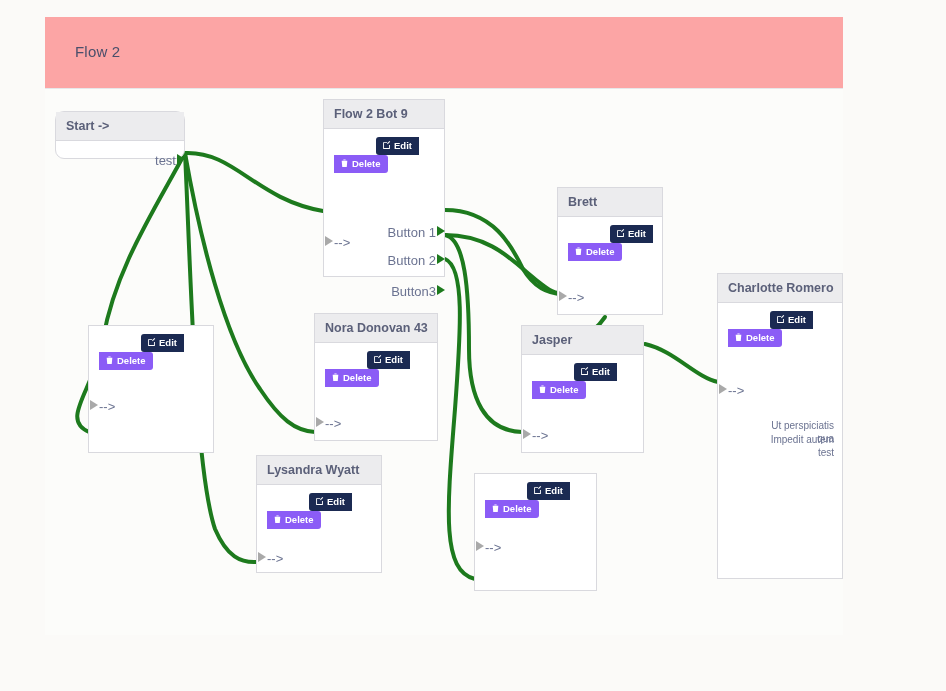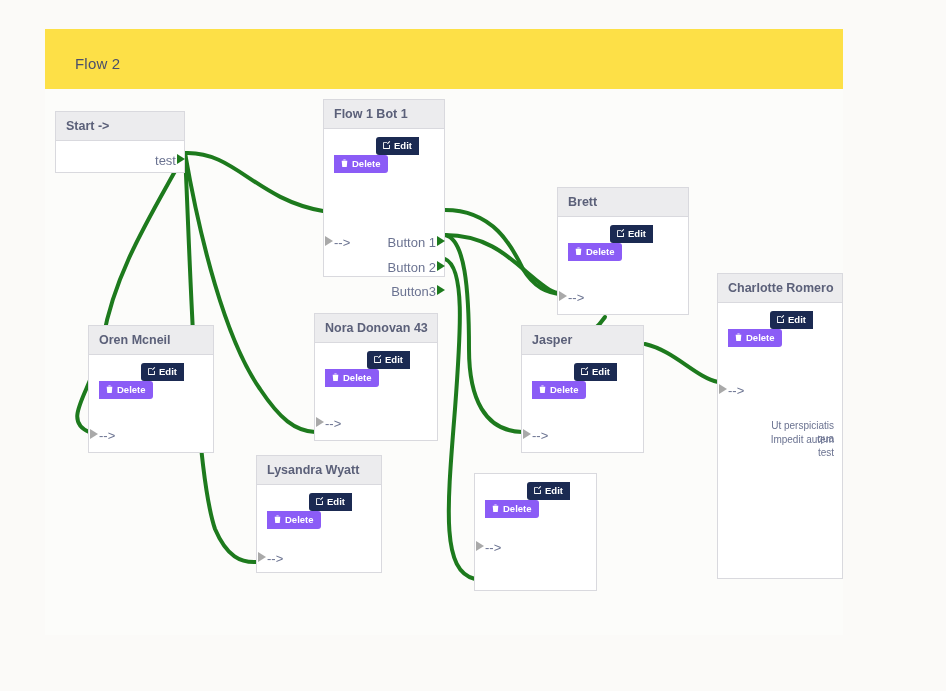"Flow 2" .flow-header { background: #fde047 -> #fca5a5; top: 29px -> 17px }
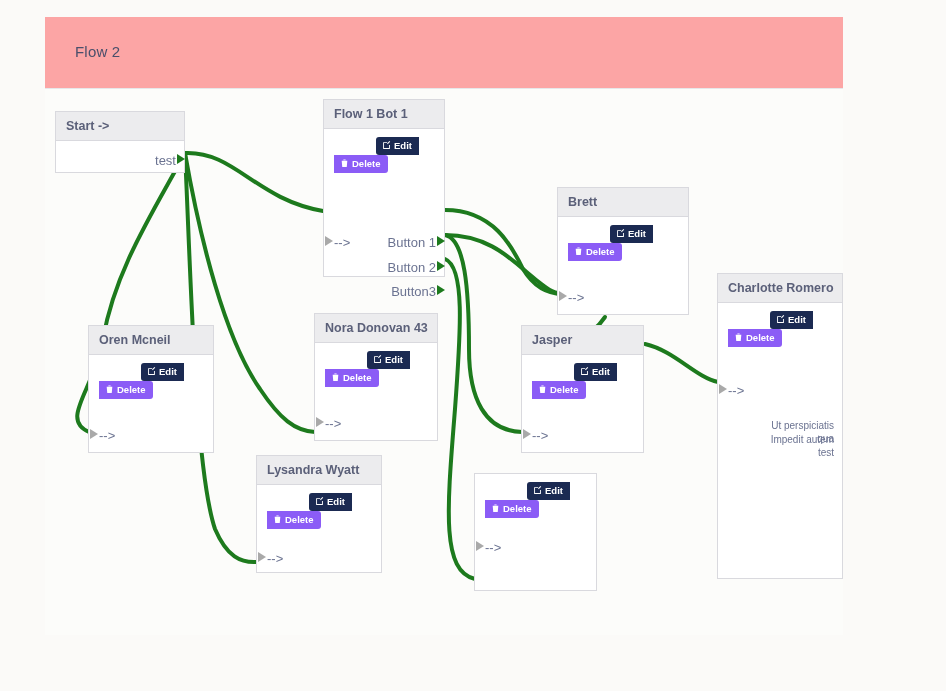"Flow 1 Bot 1" div.node-head { text: 1 Bot 1 -> 2 Bot 9 }
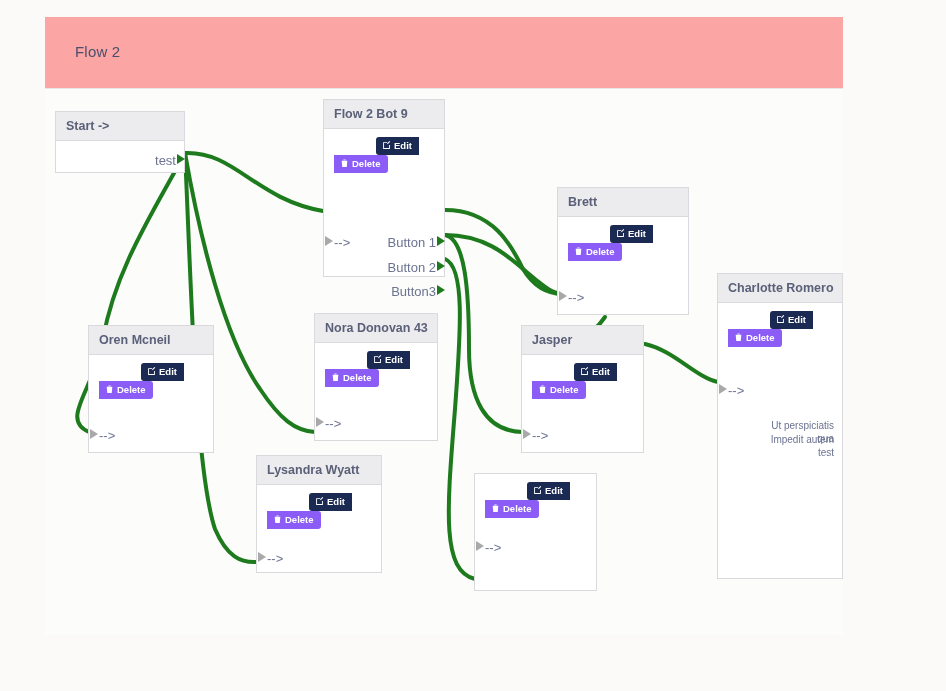"Start ->" div.node { border-radius: none -> 9px; height: 62px -> 48px }
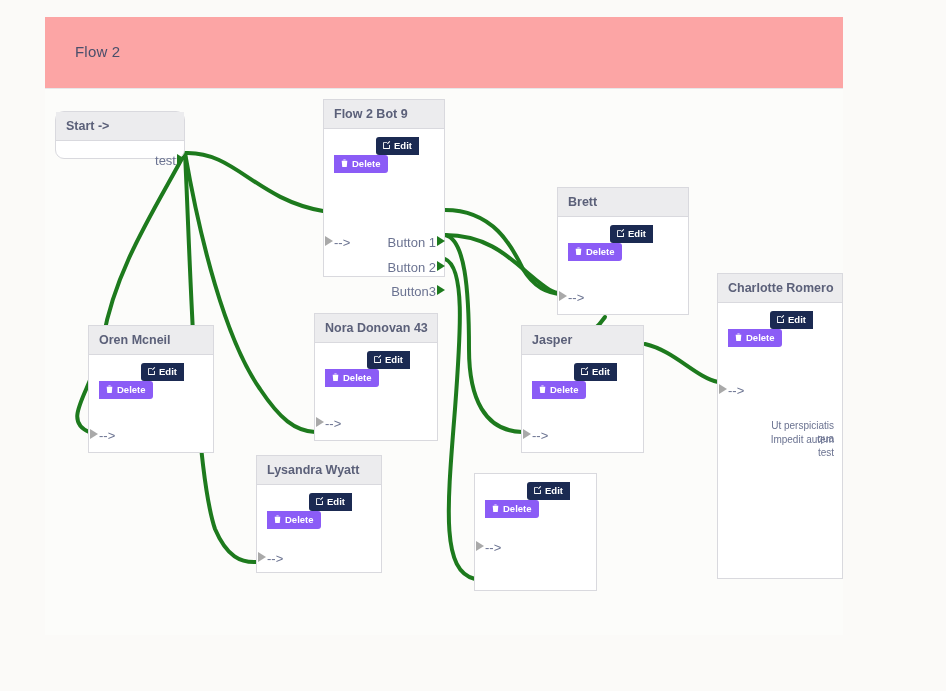"Brett" div.node { width: 132px -> 106px }
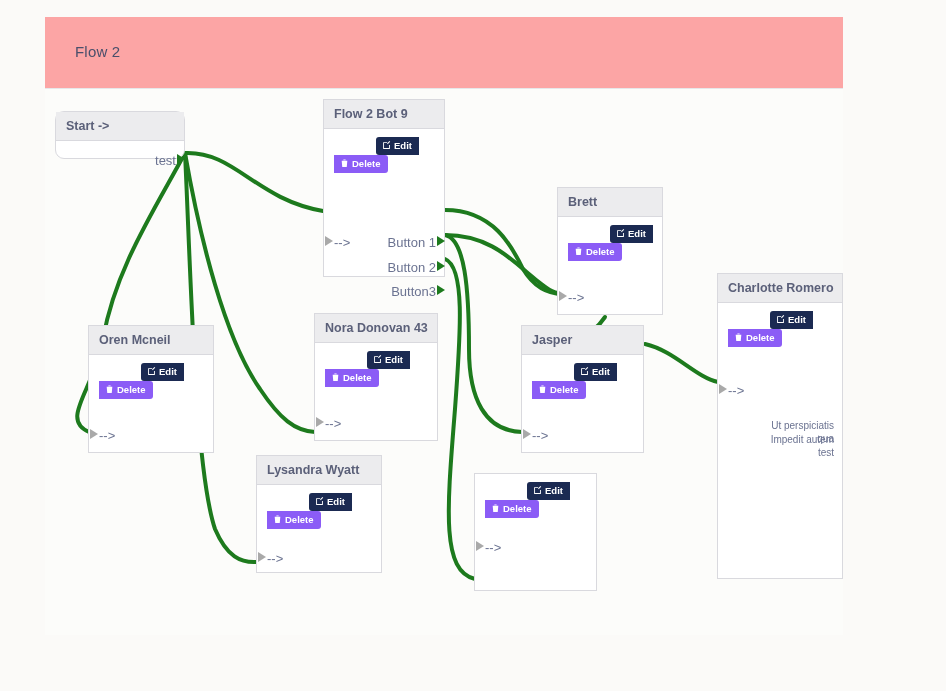"Button 1" div.port { top: 106px -> 96px }
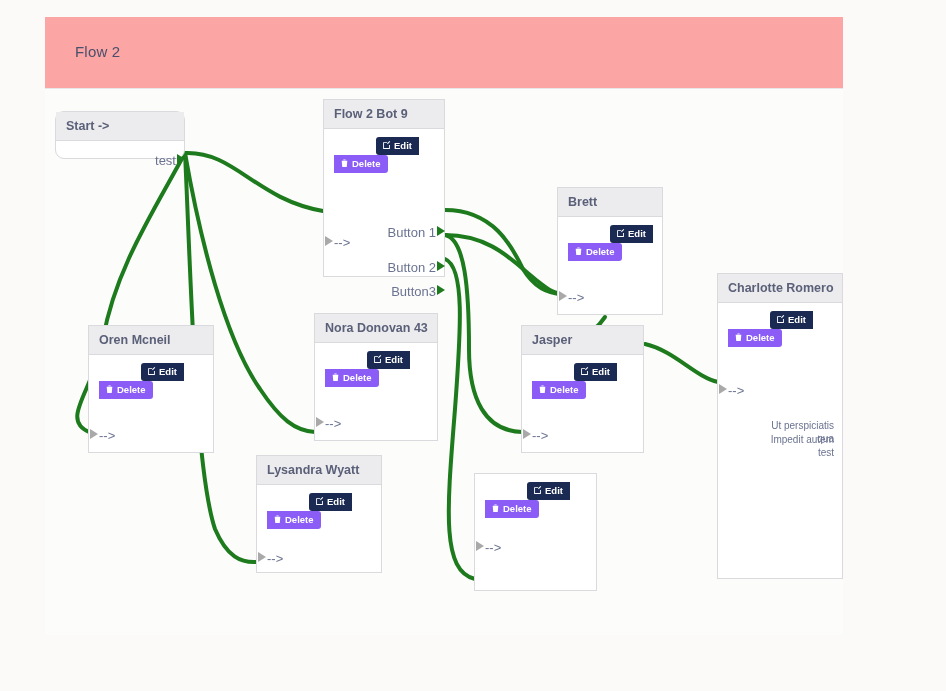"Button 2" div.port { top: 131px -> 124px }
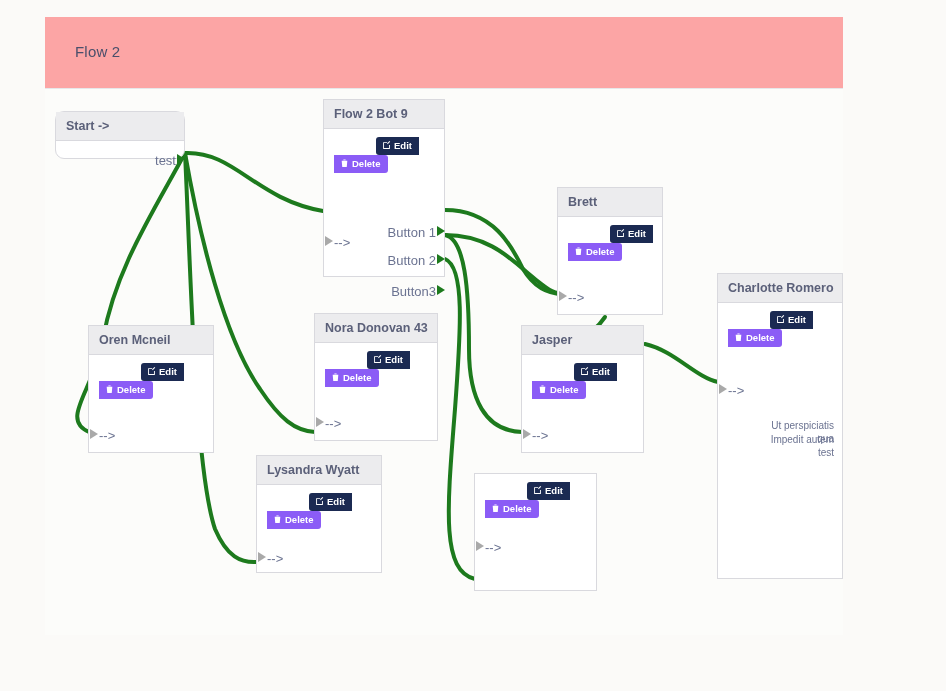"Oren Mcneil" div.node-head { html: <div>Oren Mcneil</div> -> none }
